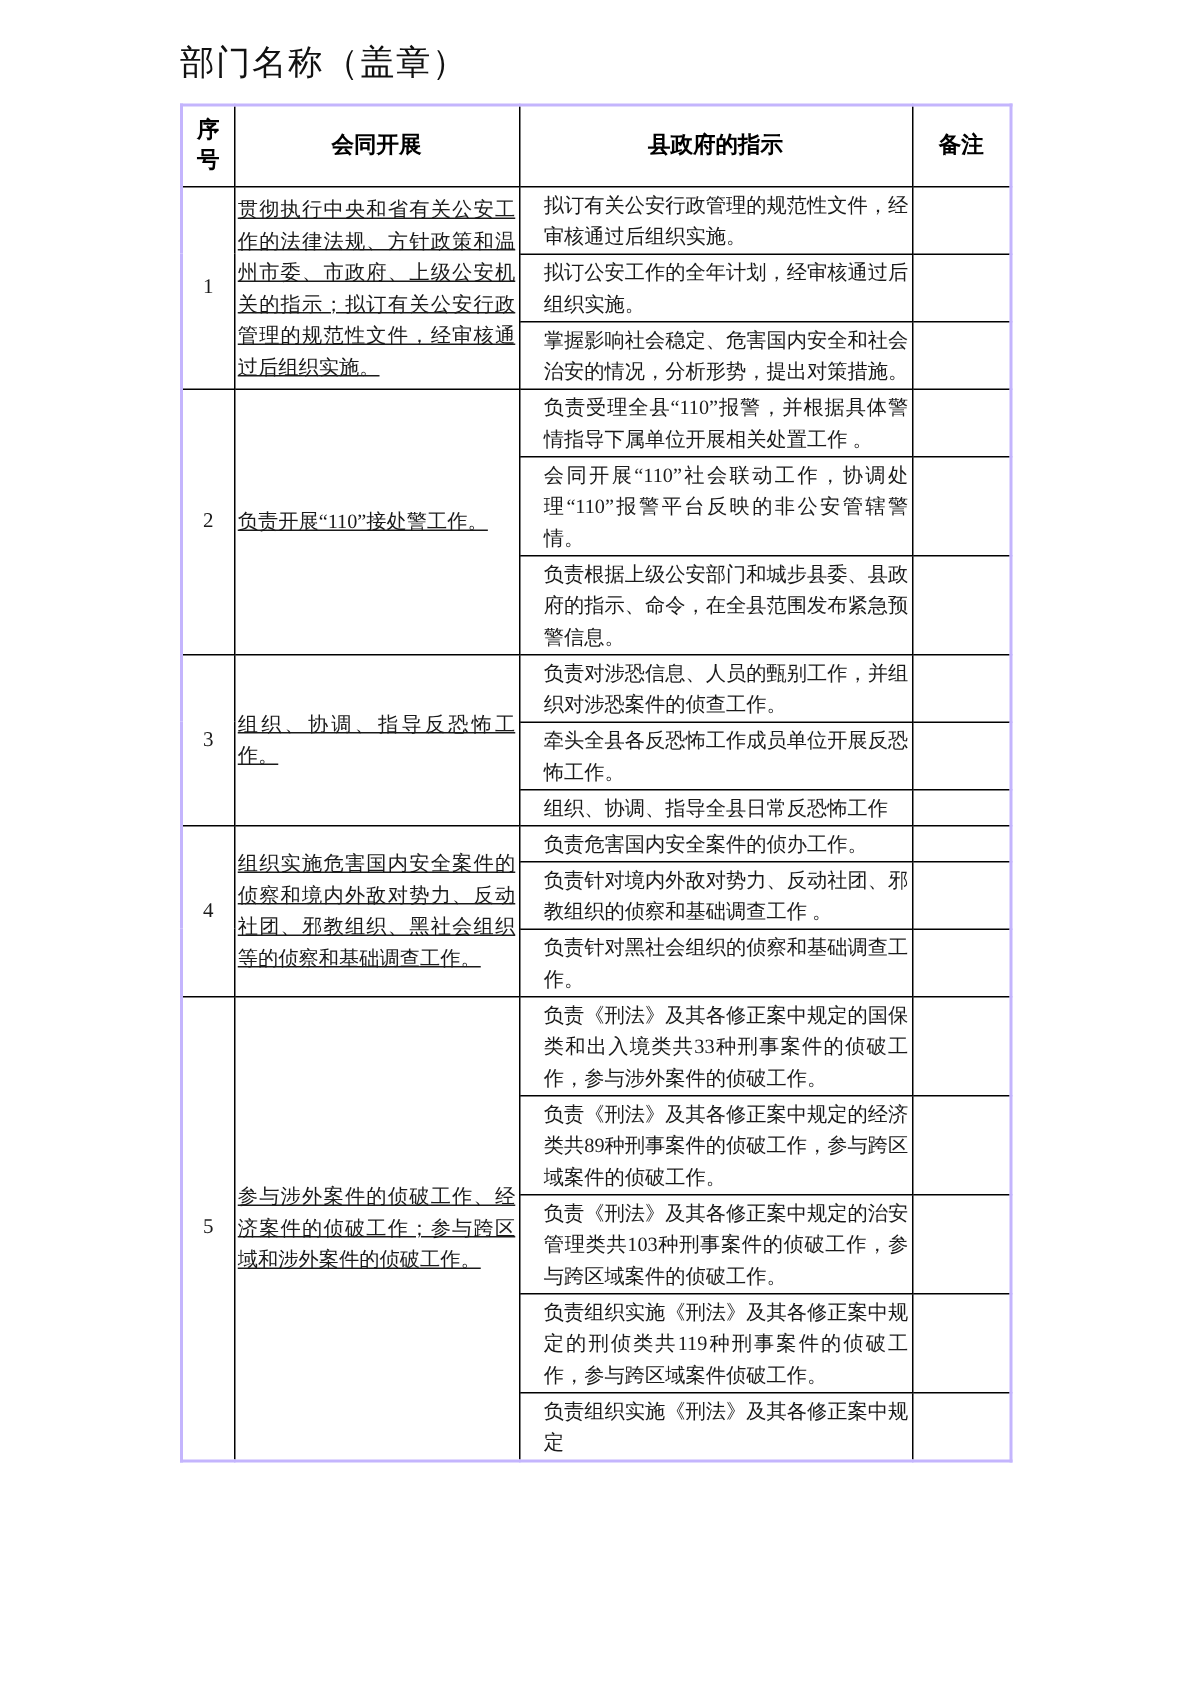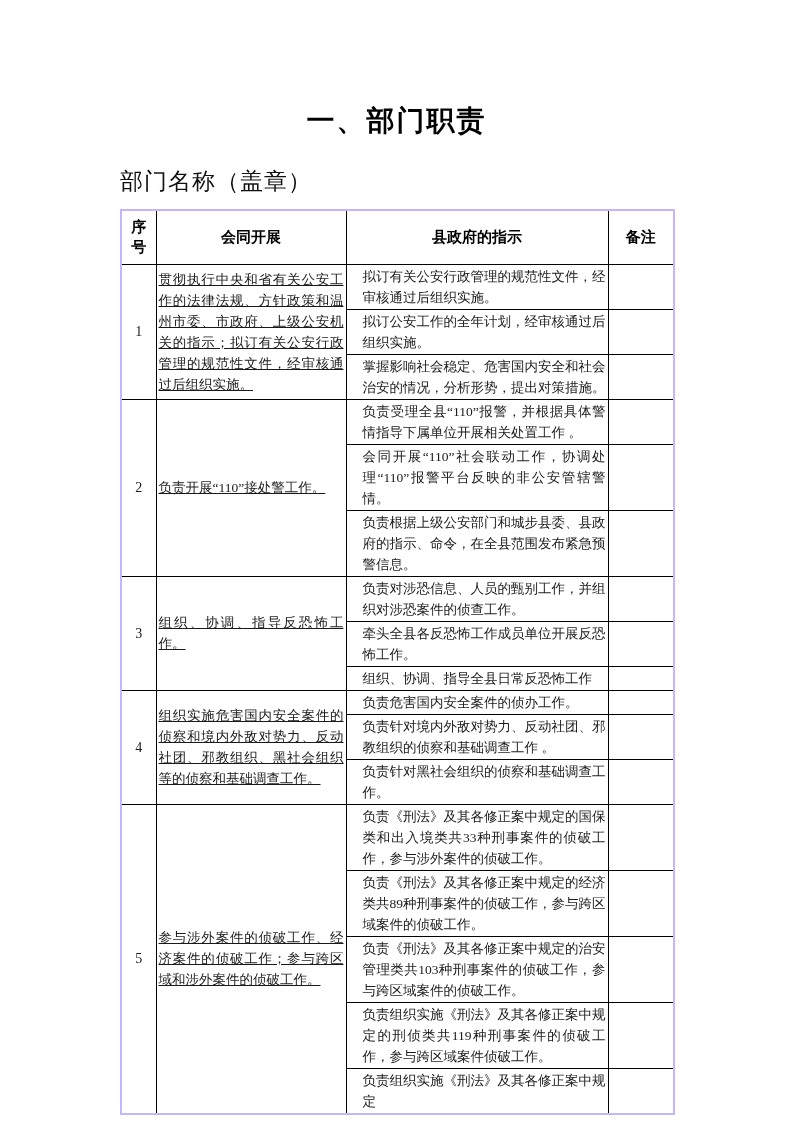"一、部门职责" div.doc-title { html: <div>一、部门职责</div> -> none }
